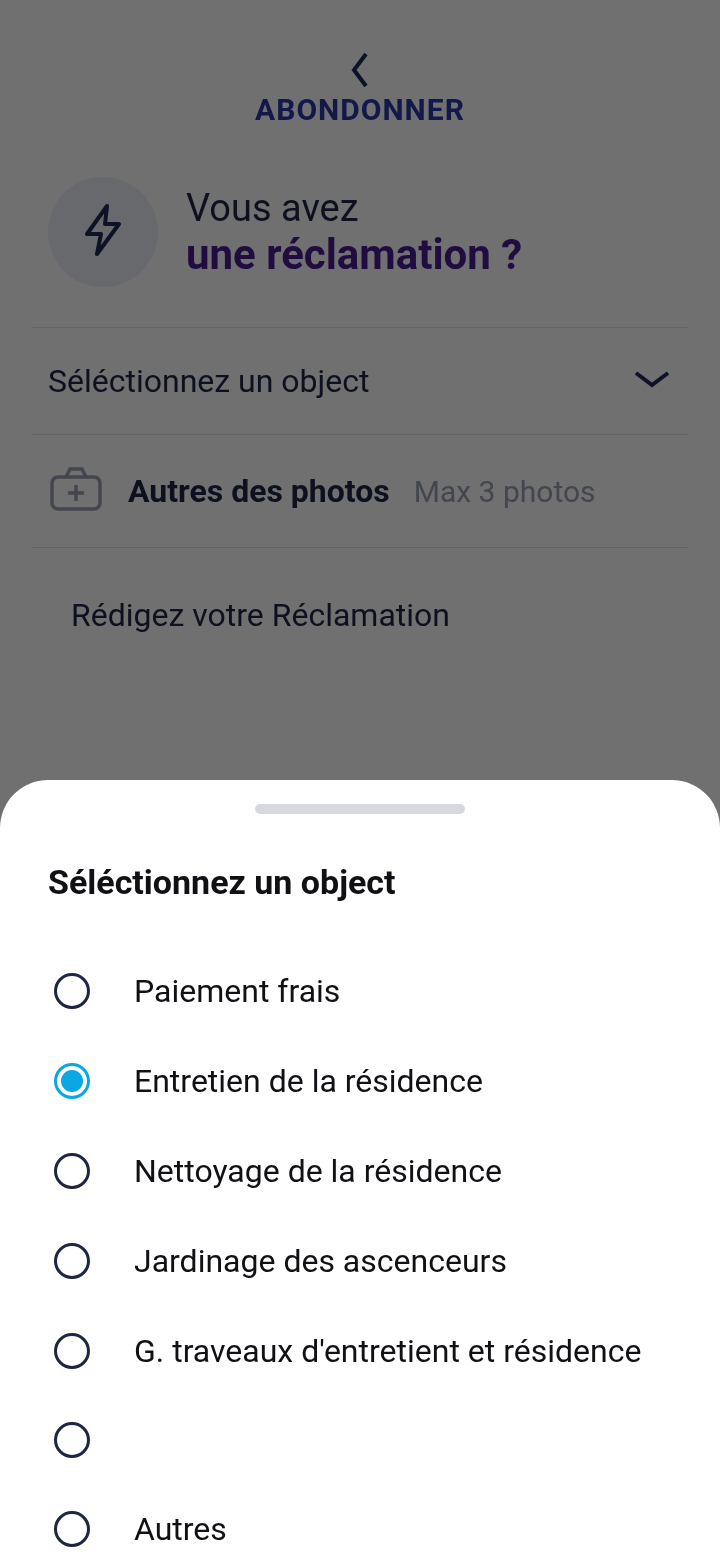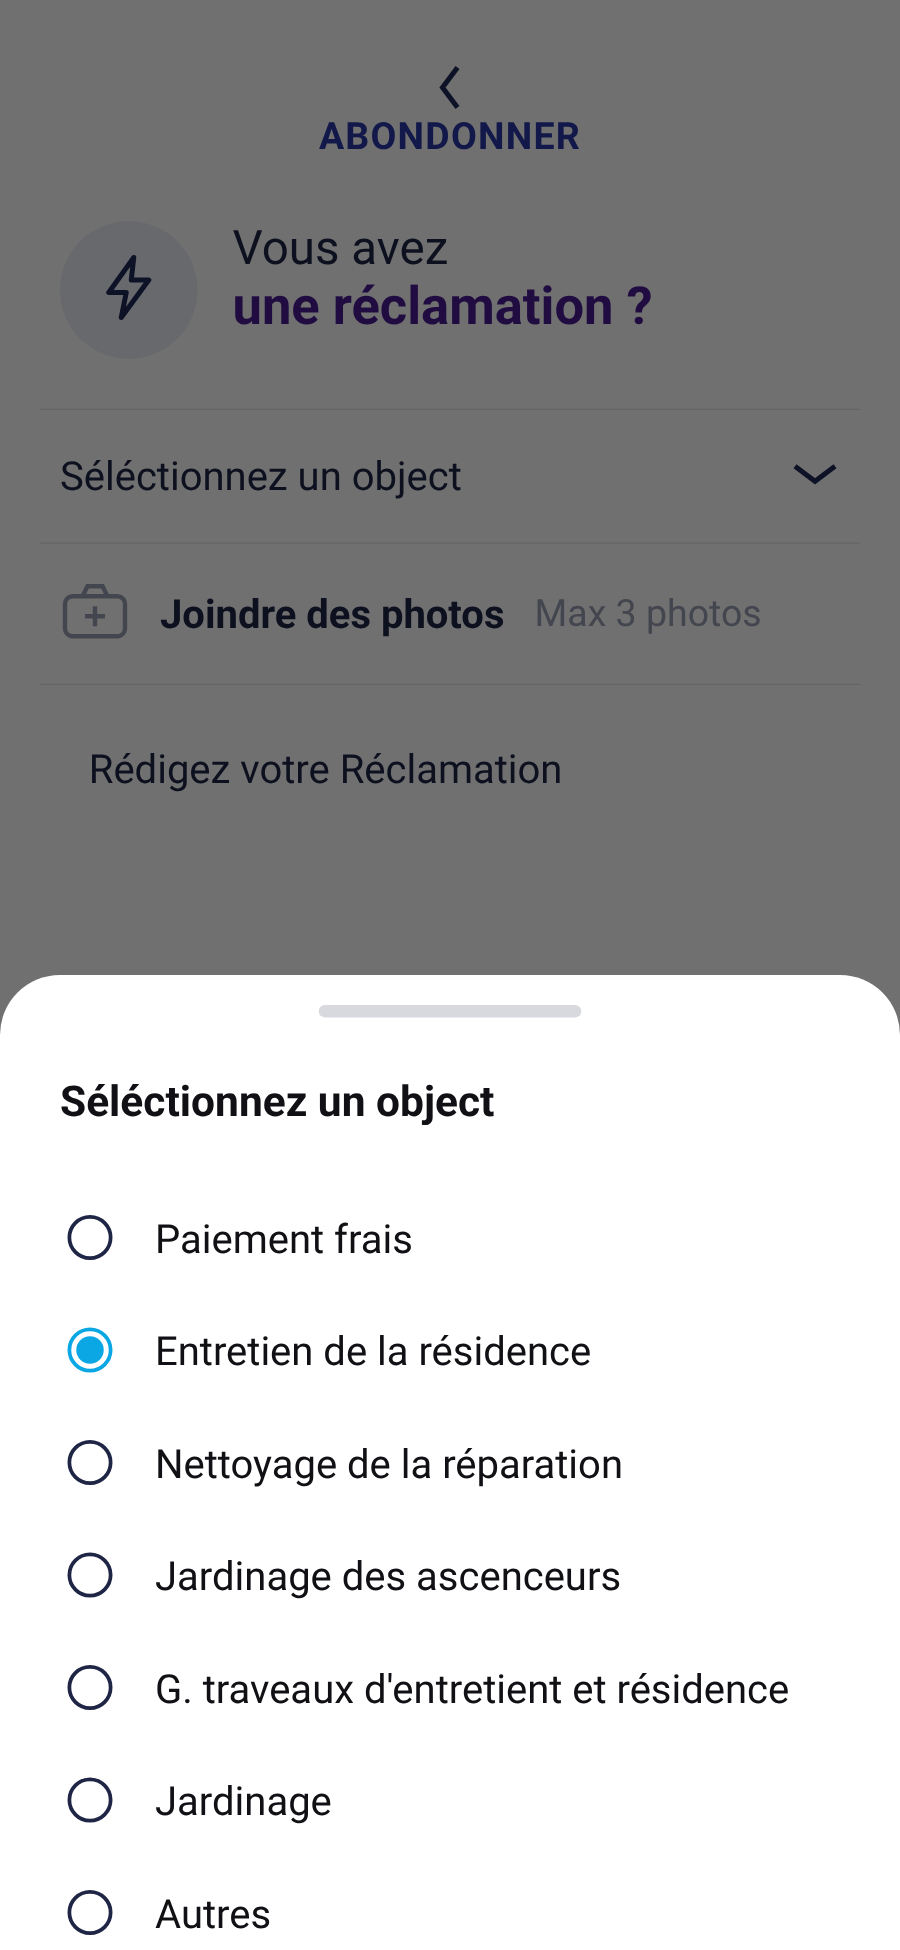"Vous avez" .title-block { align-items: flex-start -> center }
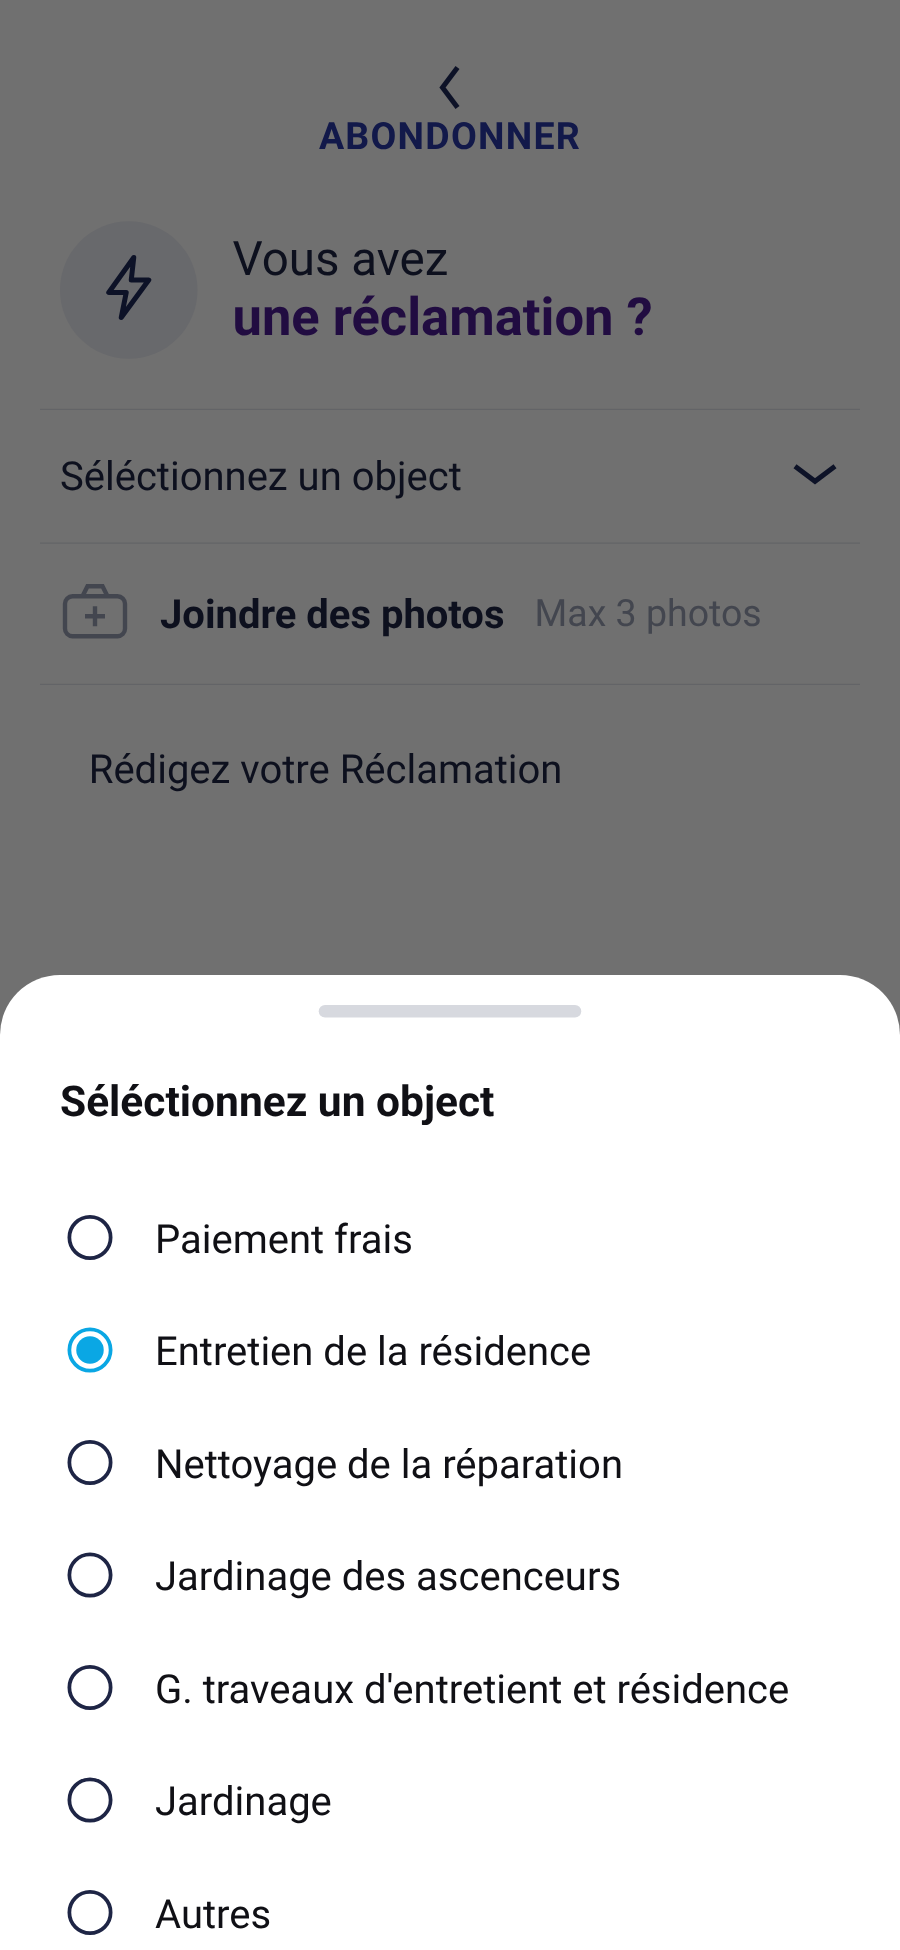"Joindre des photos" span.photo-label { text: Joindre -> Autres }
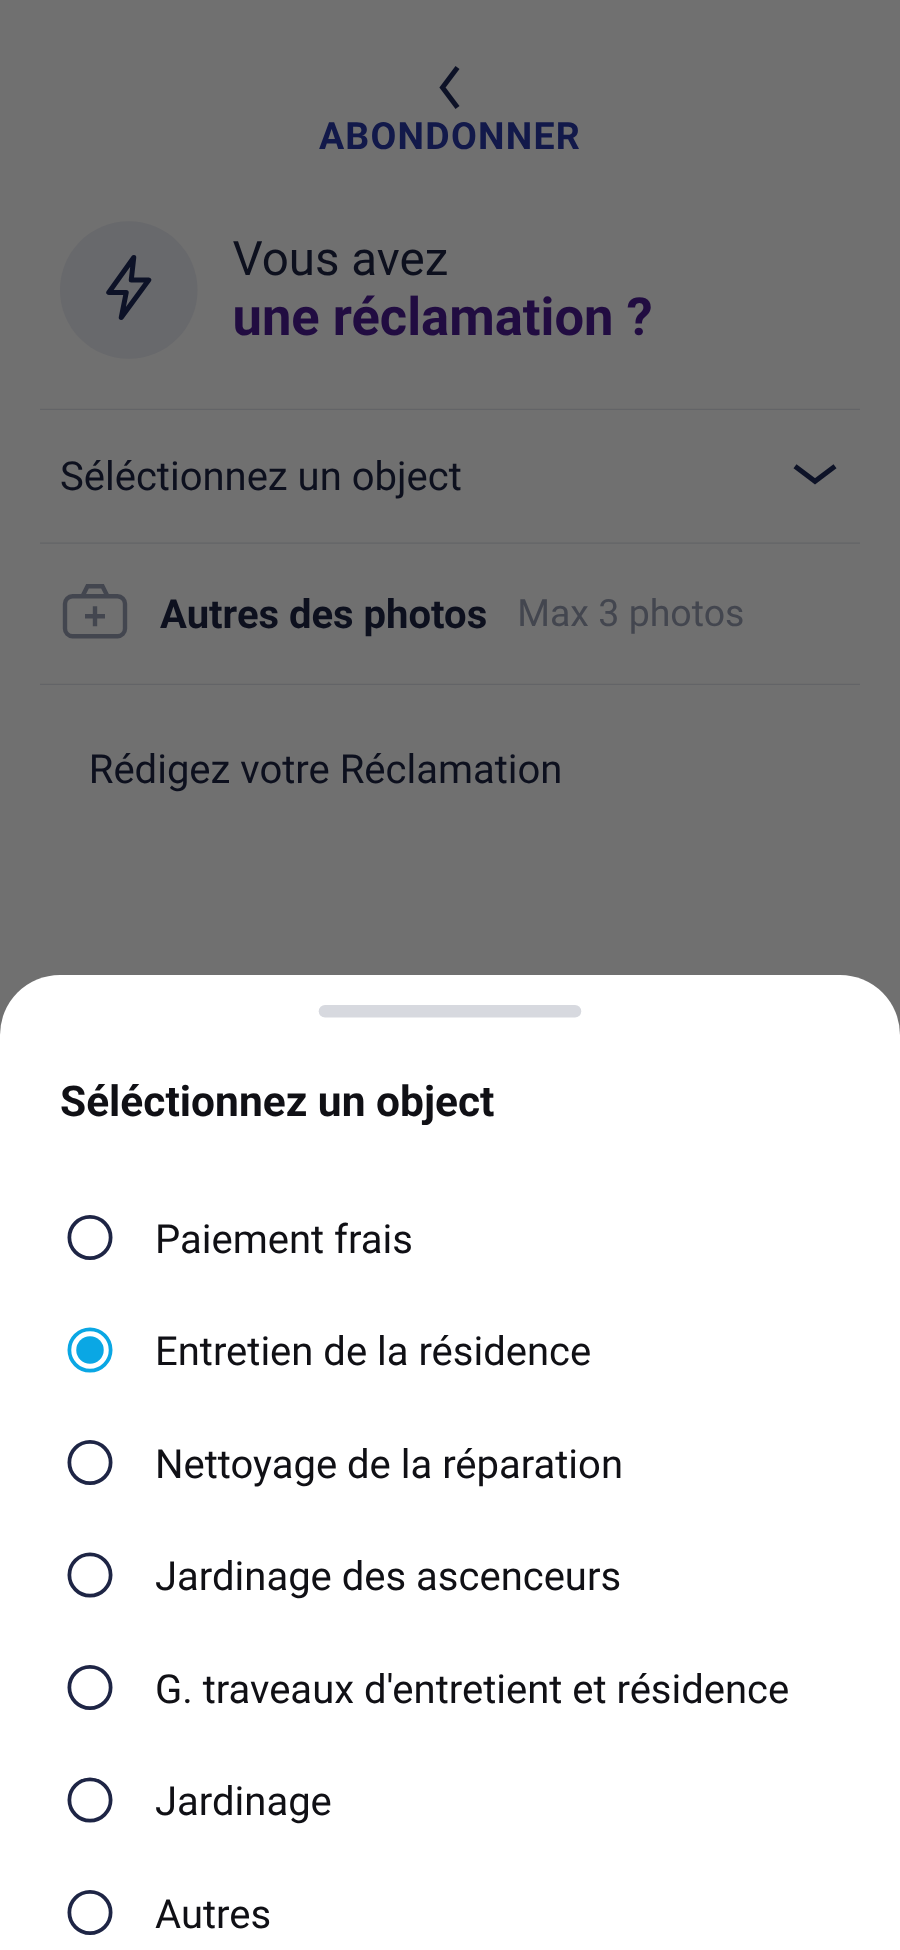"Paiement frais" .option { align-items: none -> center; gap: 34px -> 44px }
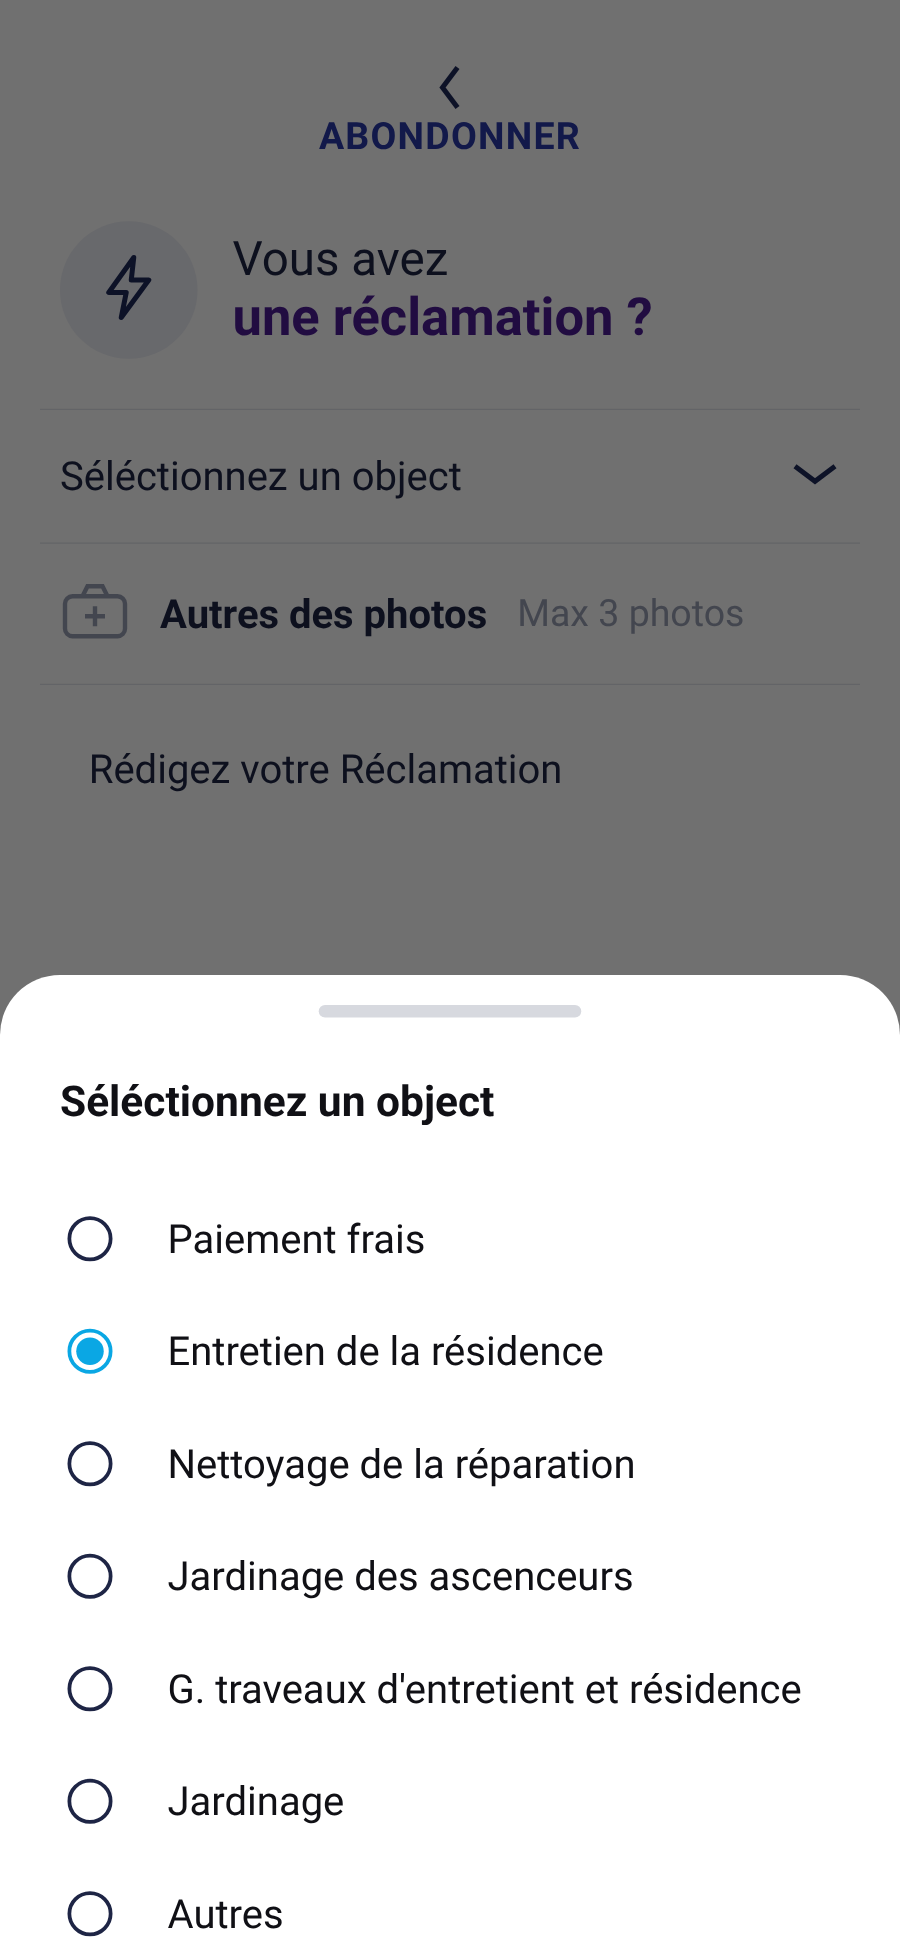"Nettoyage de la réparation" span.option-label { text: réparation -> résidence }
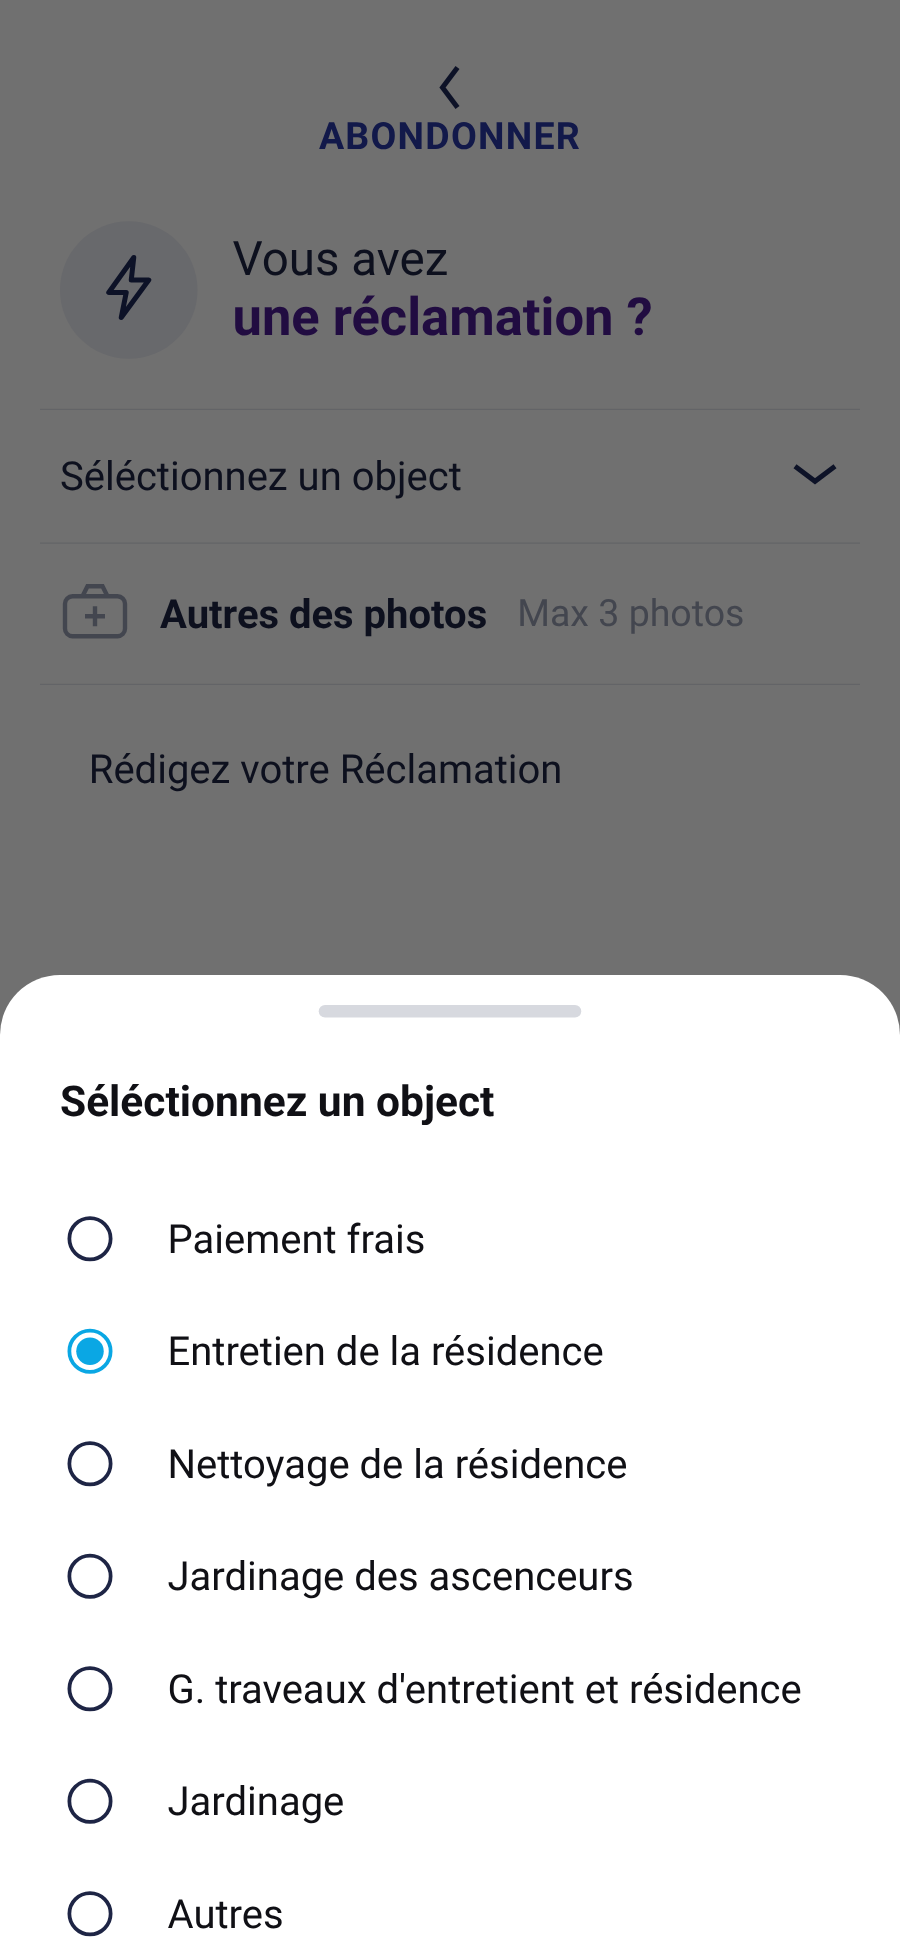"Jardinage" span.option-label { html: <span>Jardinage</span> -> none }
